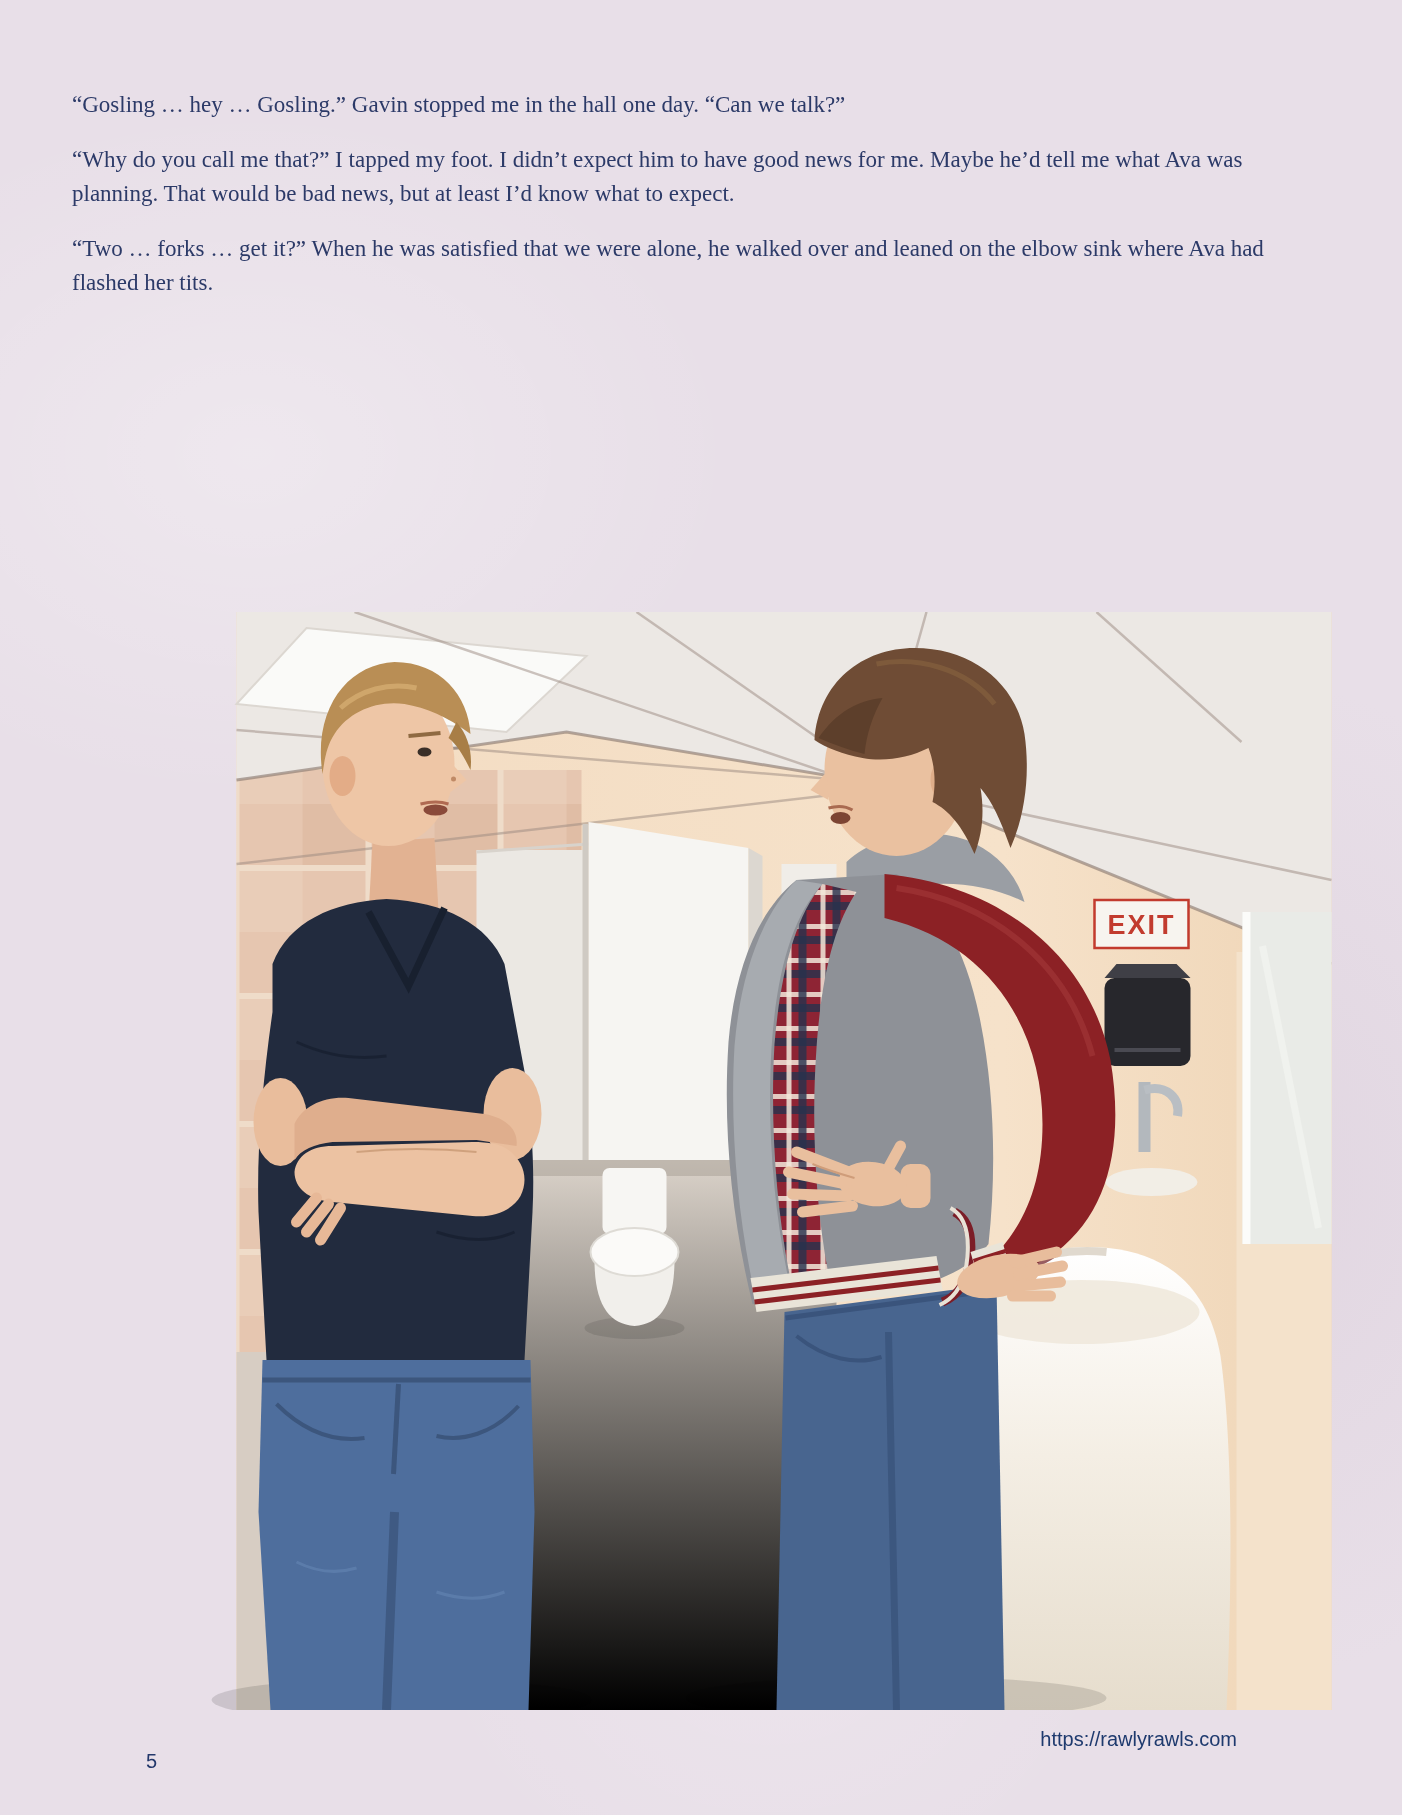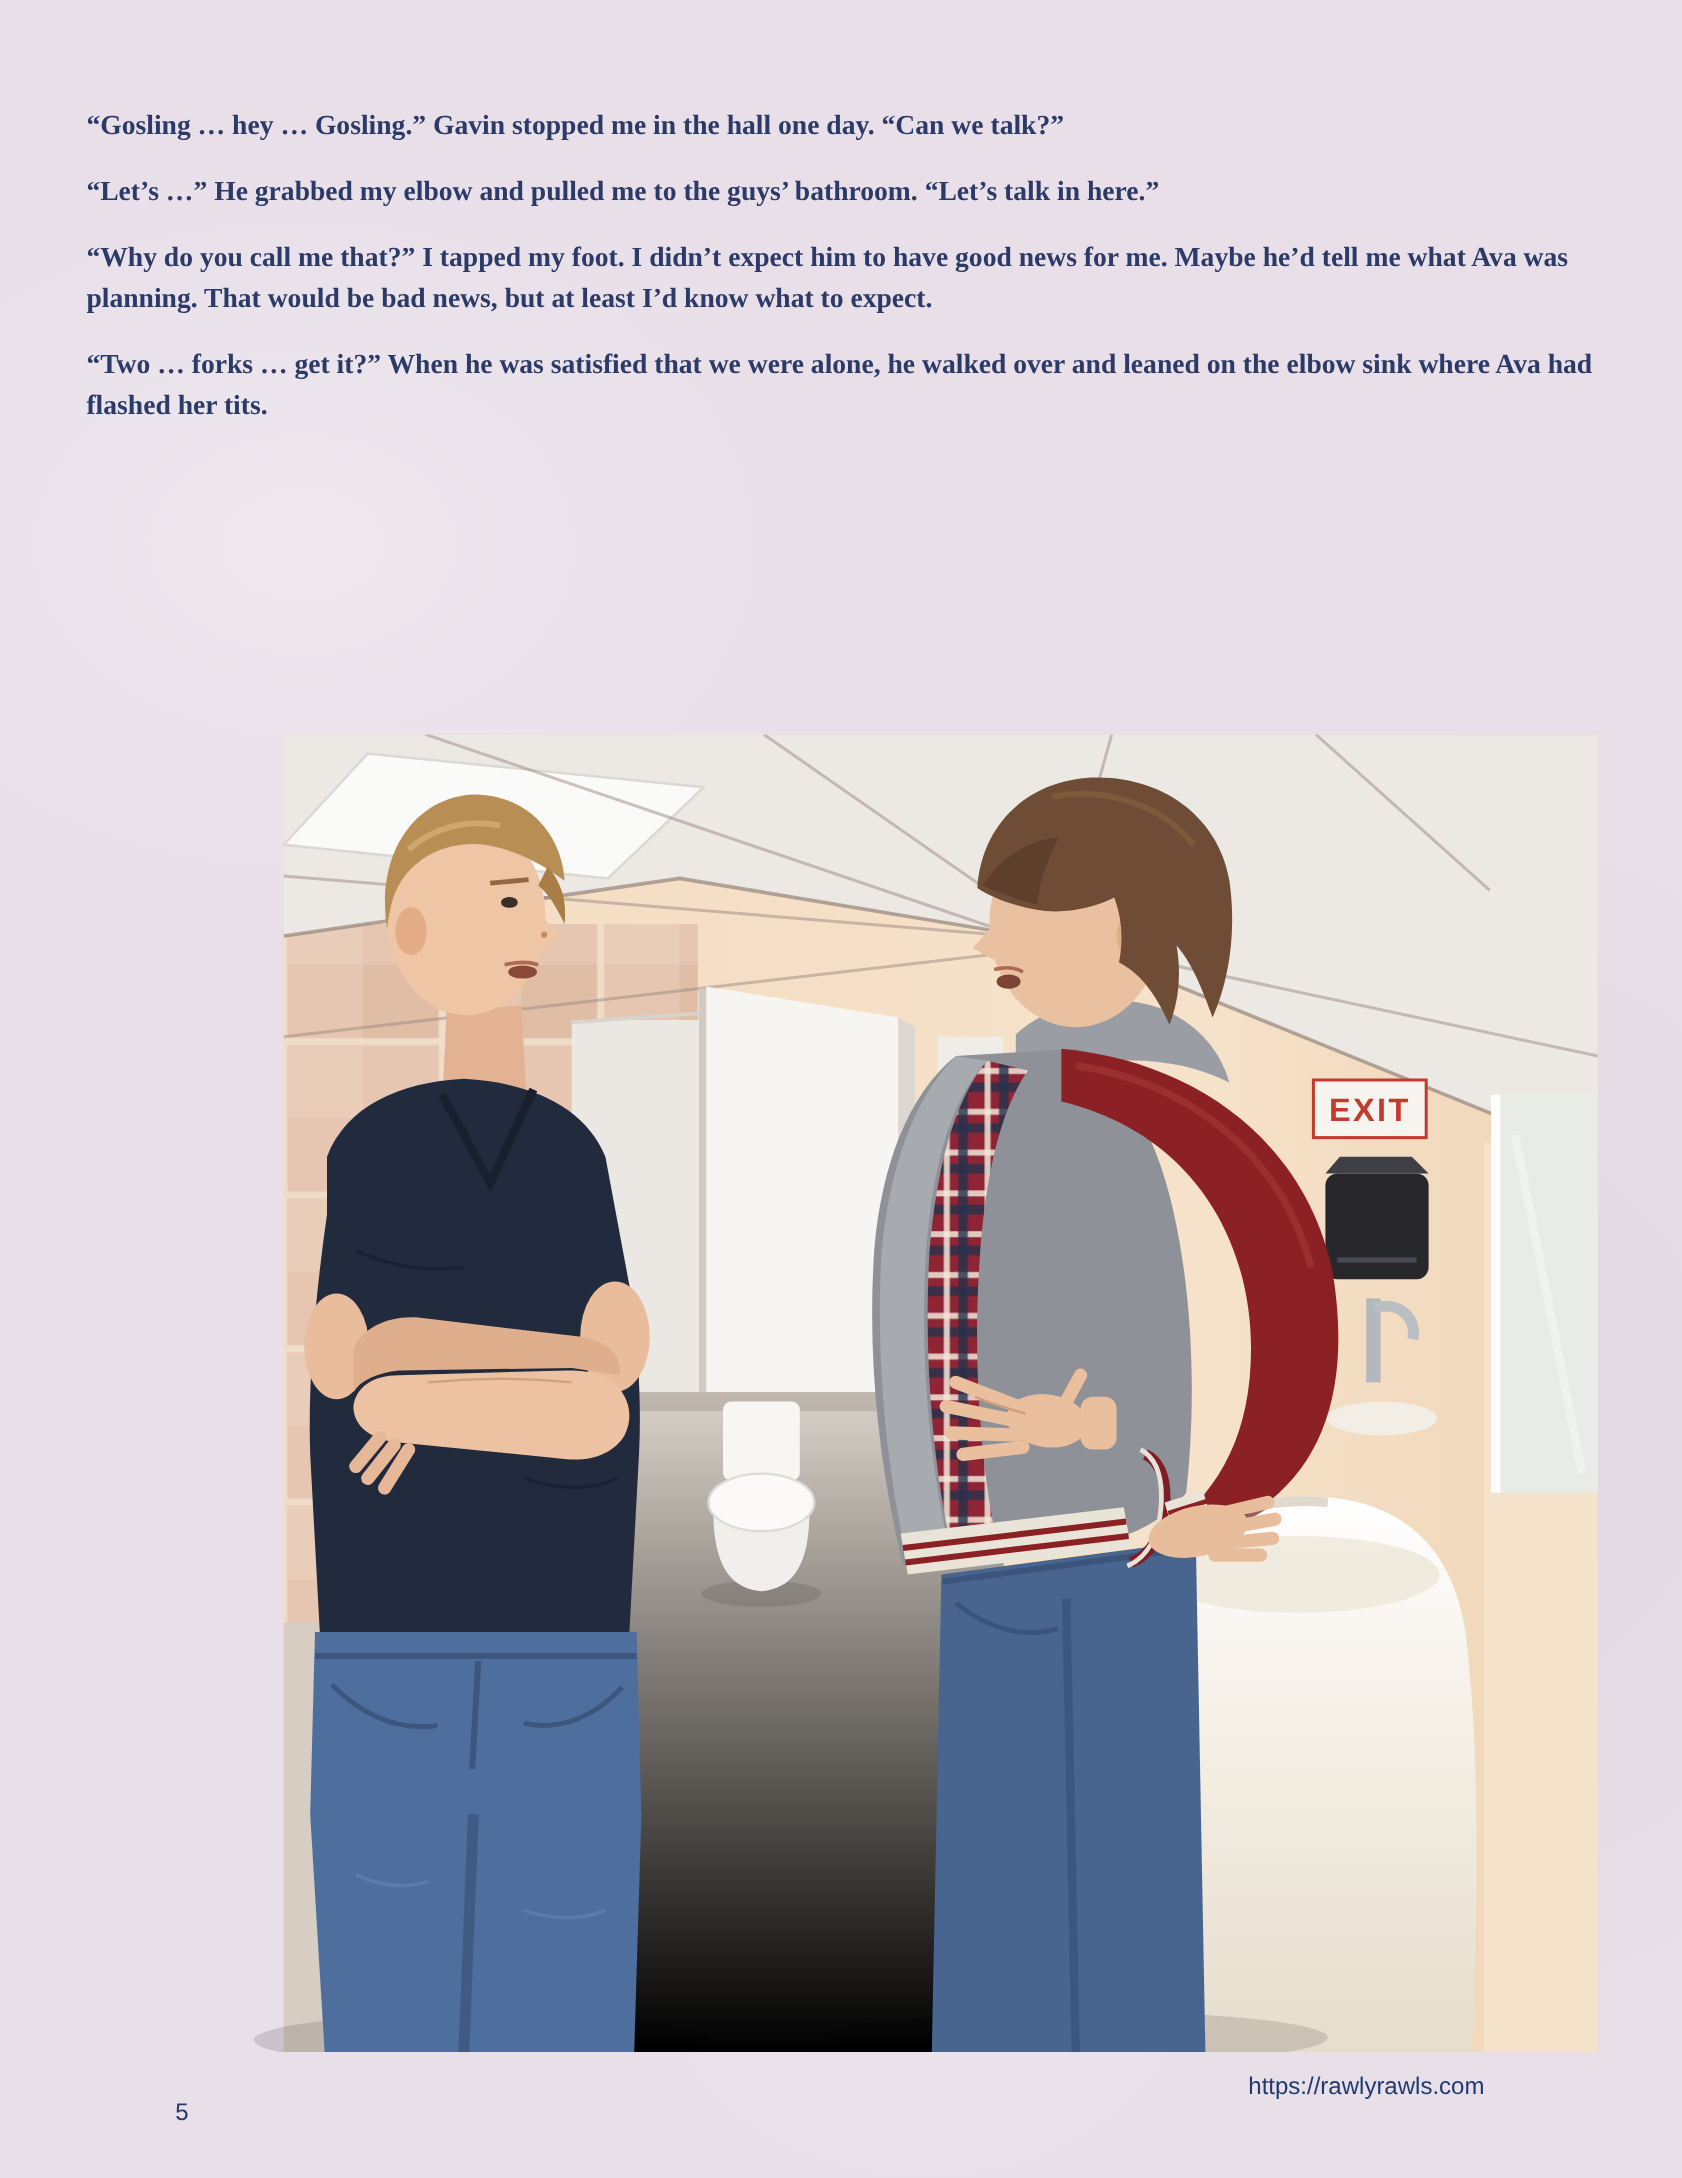"“Gosling … hey … Gosling.”" .story p { font-weight: bold -> none }
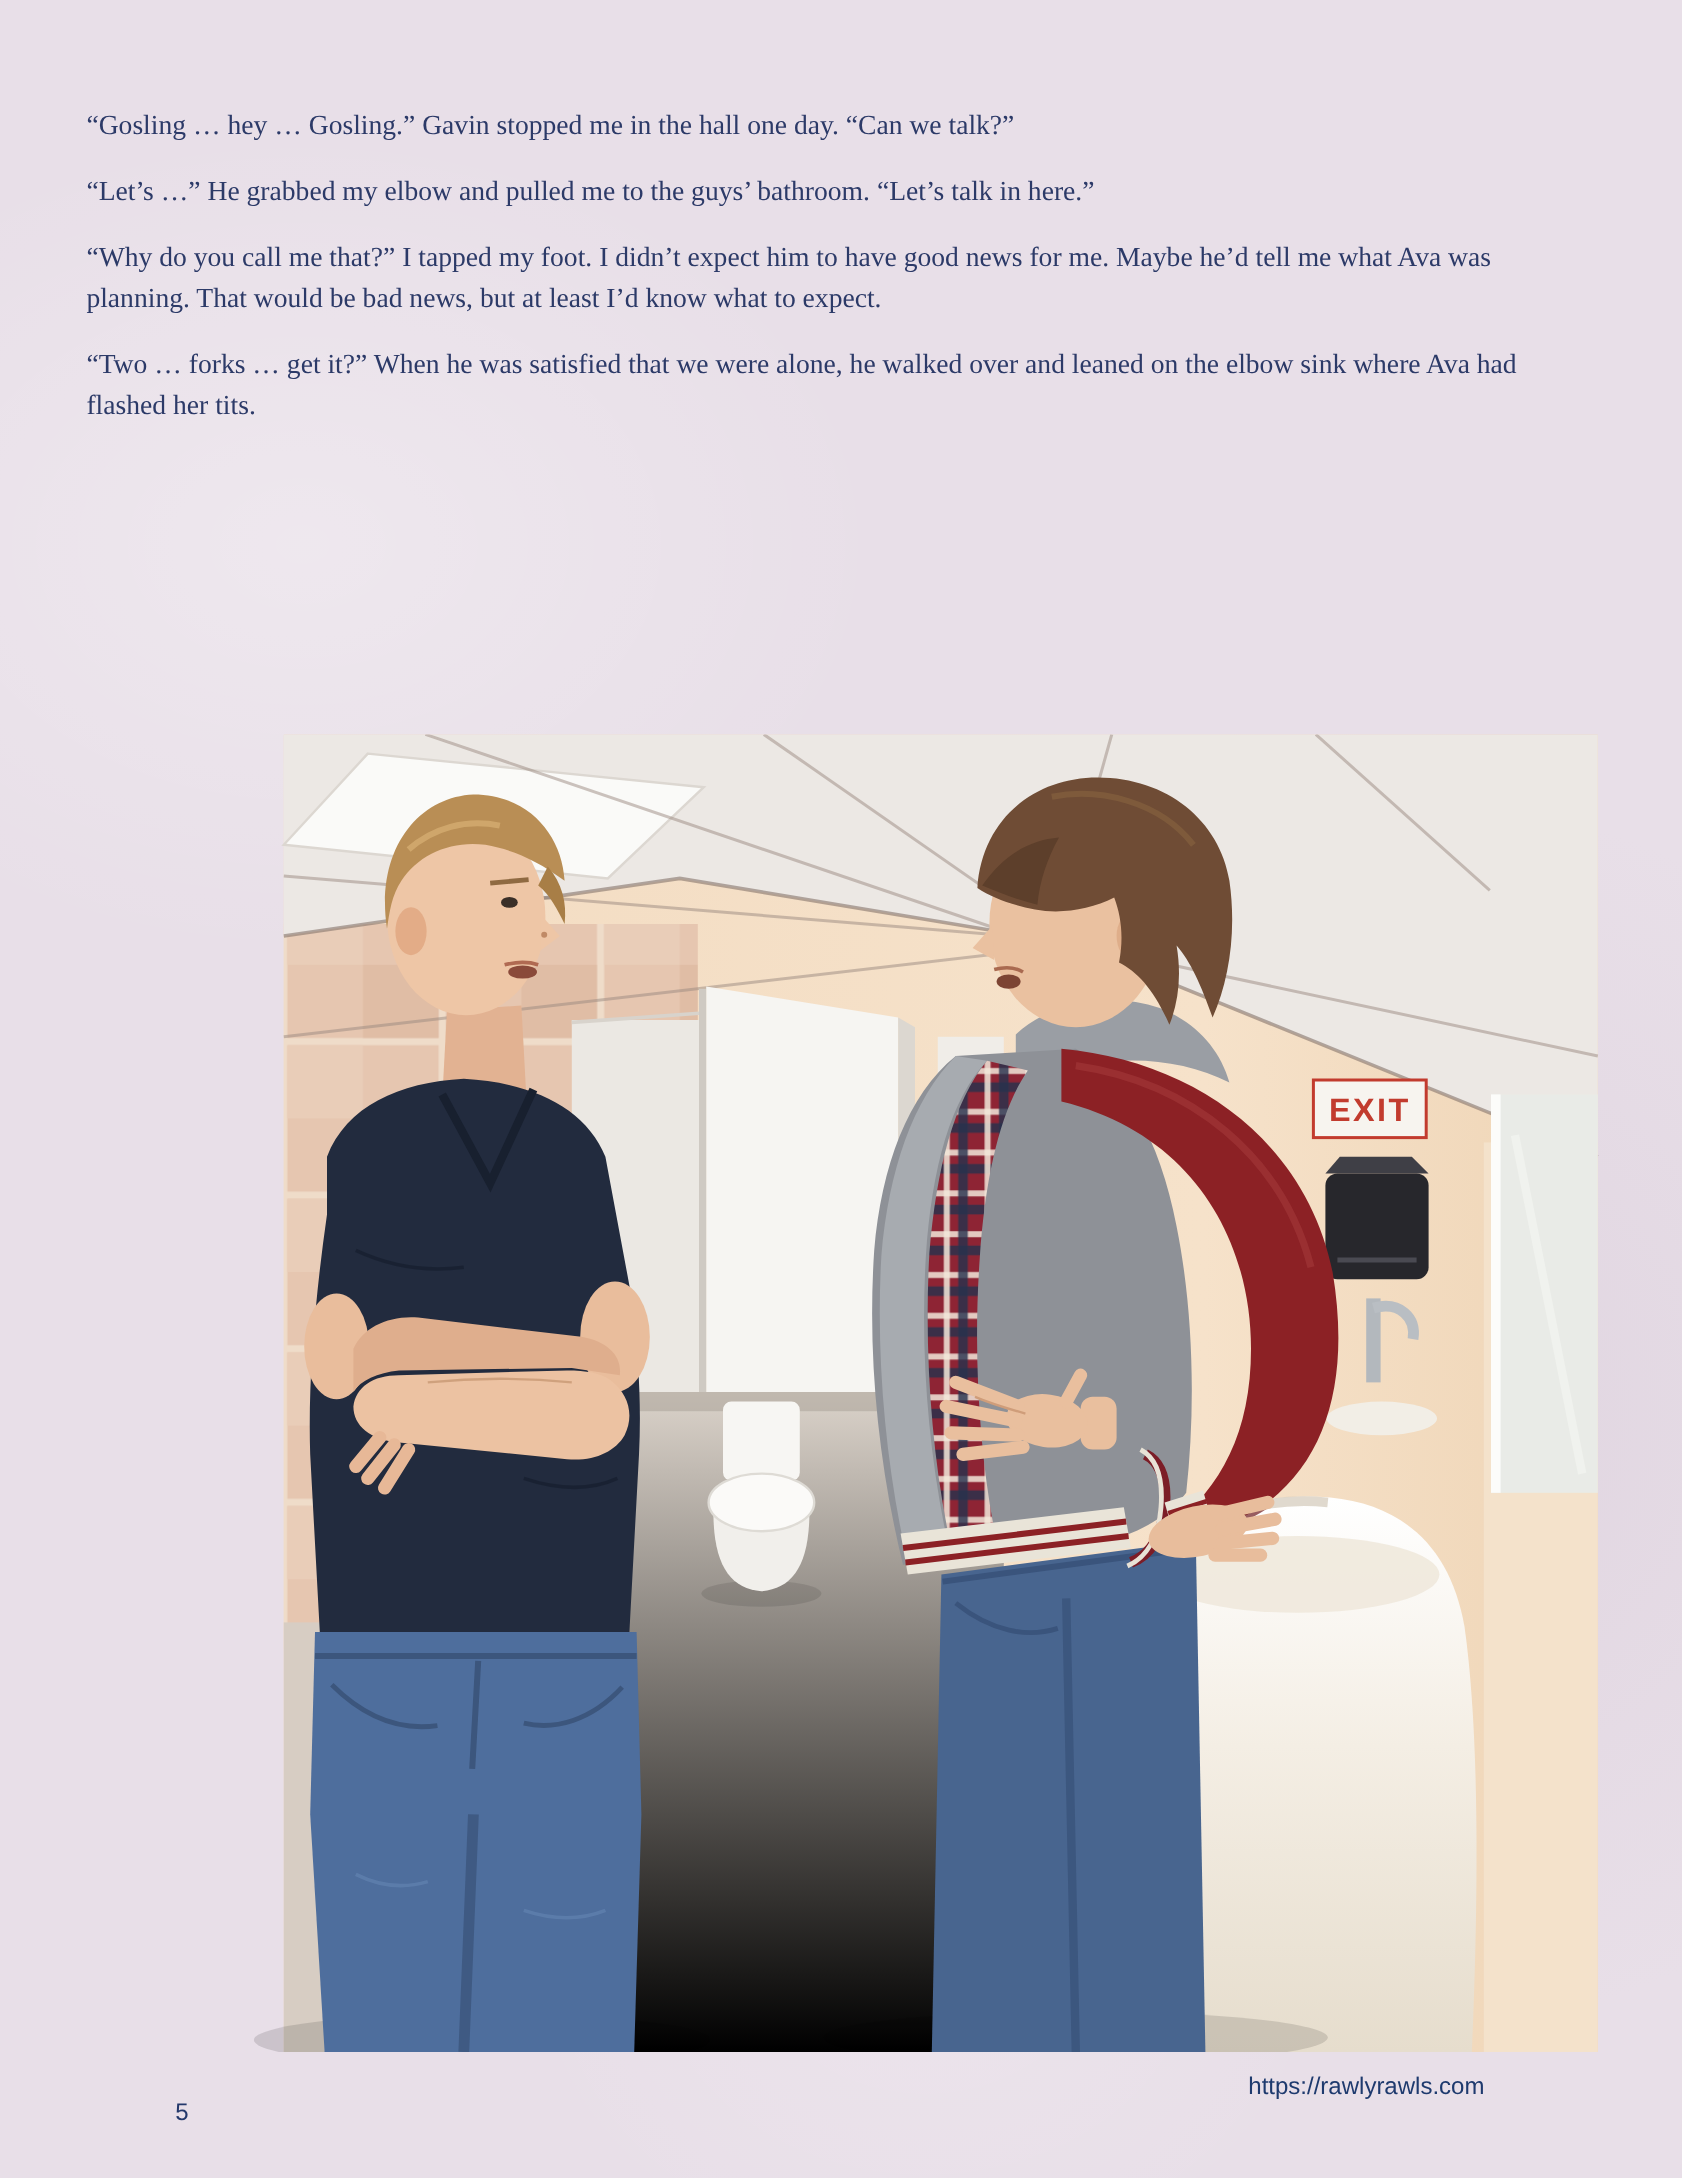"“Let’s …” He grabbed my" p { html: <p>“Let’s …” He grabbed my elbow and pulled me to the guys’ bathroom. “Let’s talk in here.”</p> -> none }
